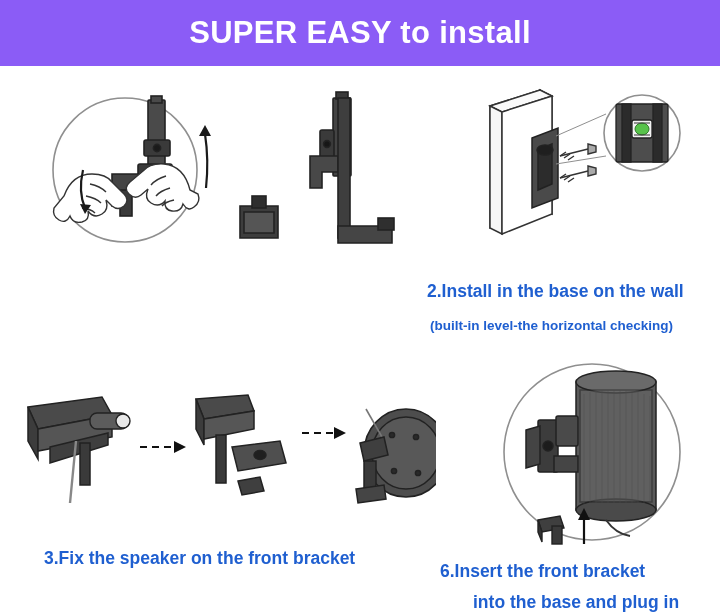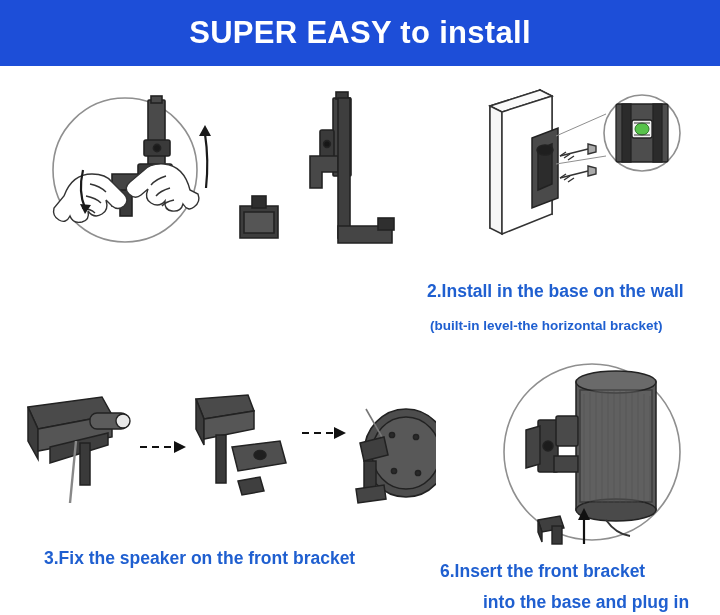"SUPER EASY to install" .banner { background: #1d4ed8 -> #8b5cf6 }
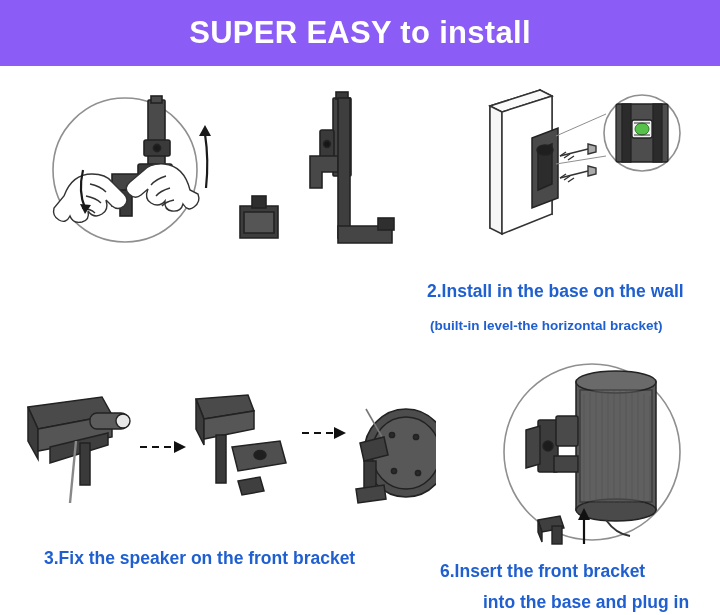"(built-in level-the horizontal bracket)" div.caption { text: bracket -> checking }
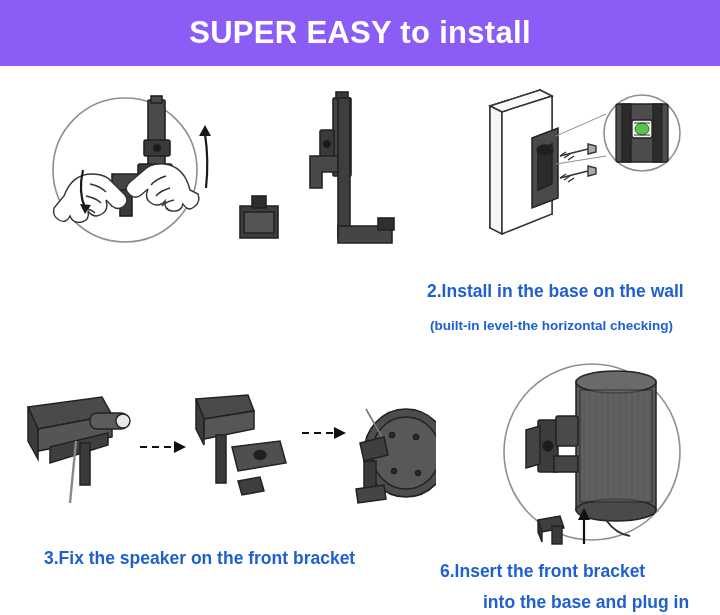"into the base and plug" .cap4b { left: 483px -> 473px }
